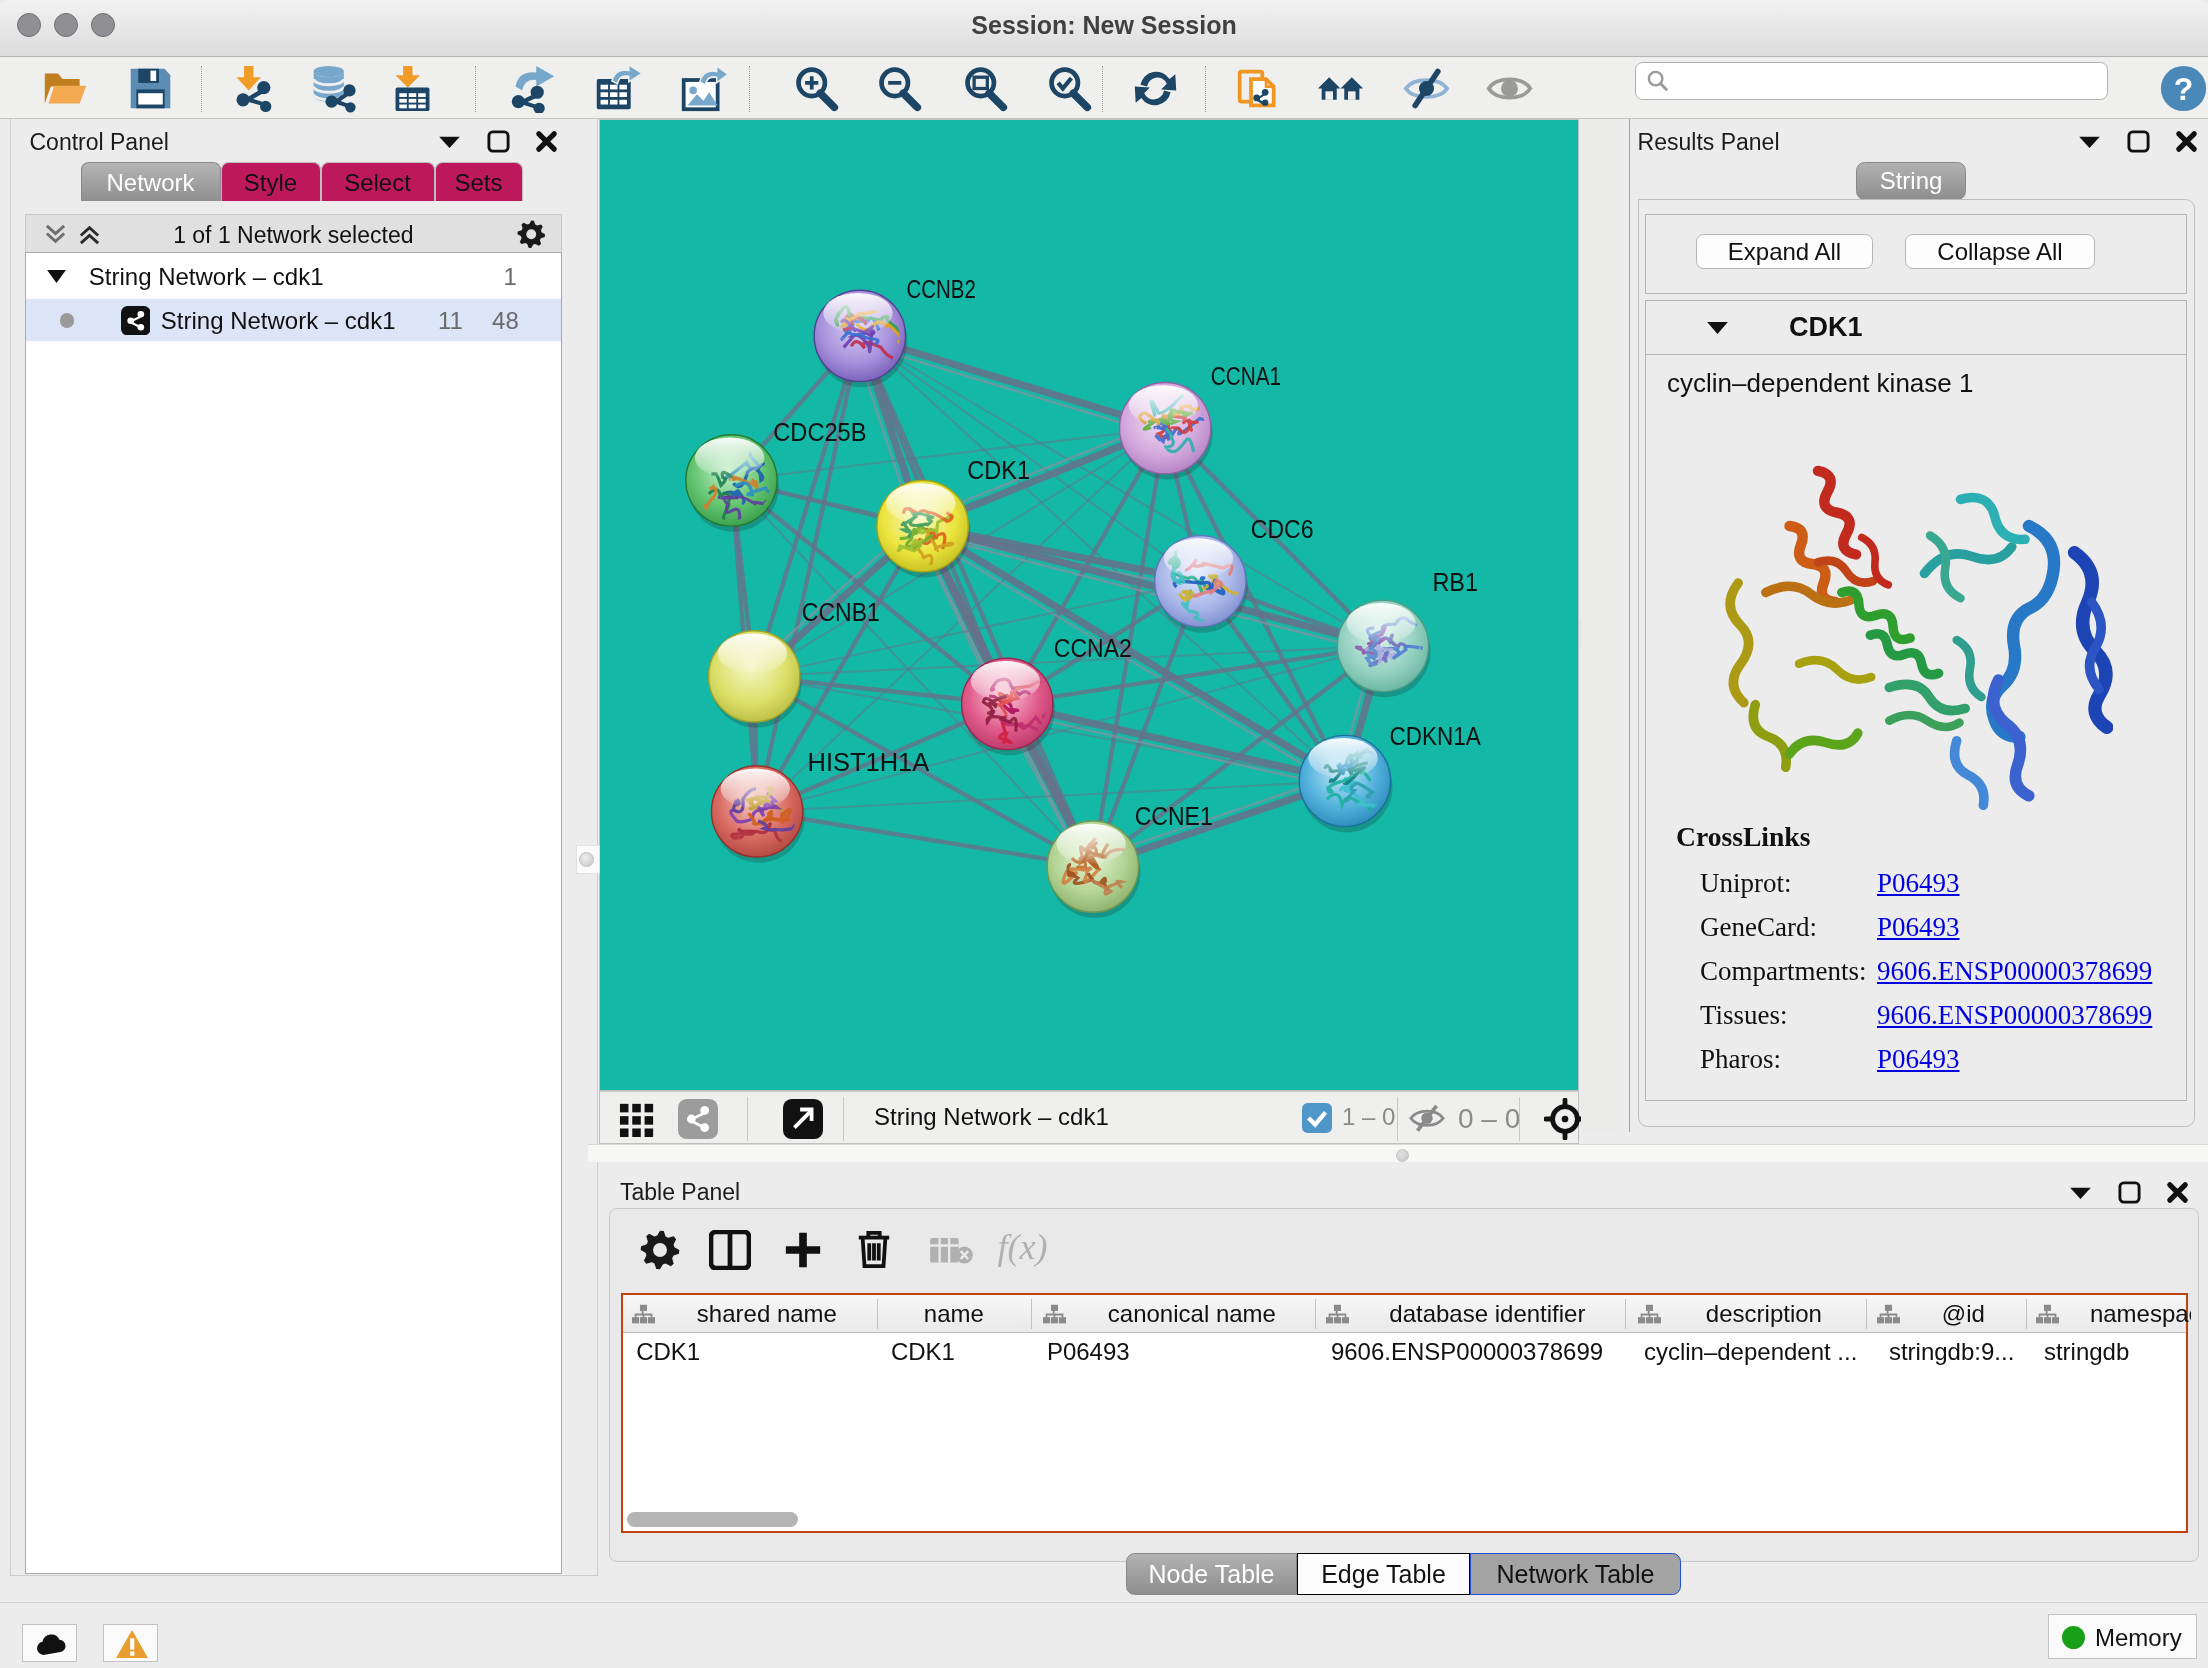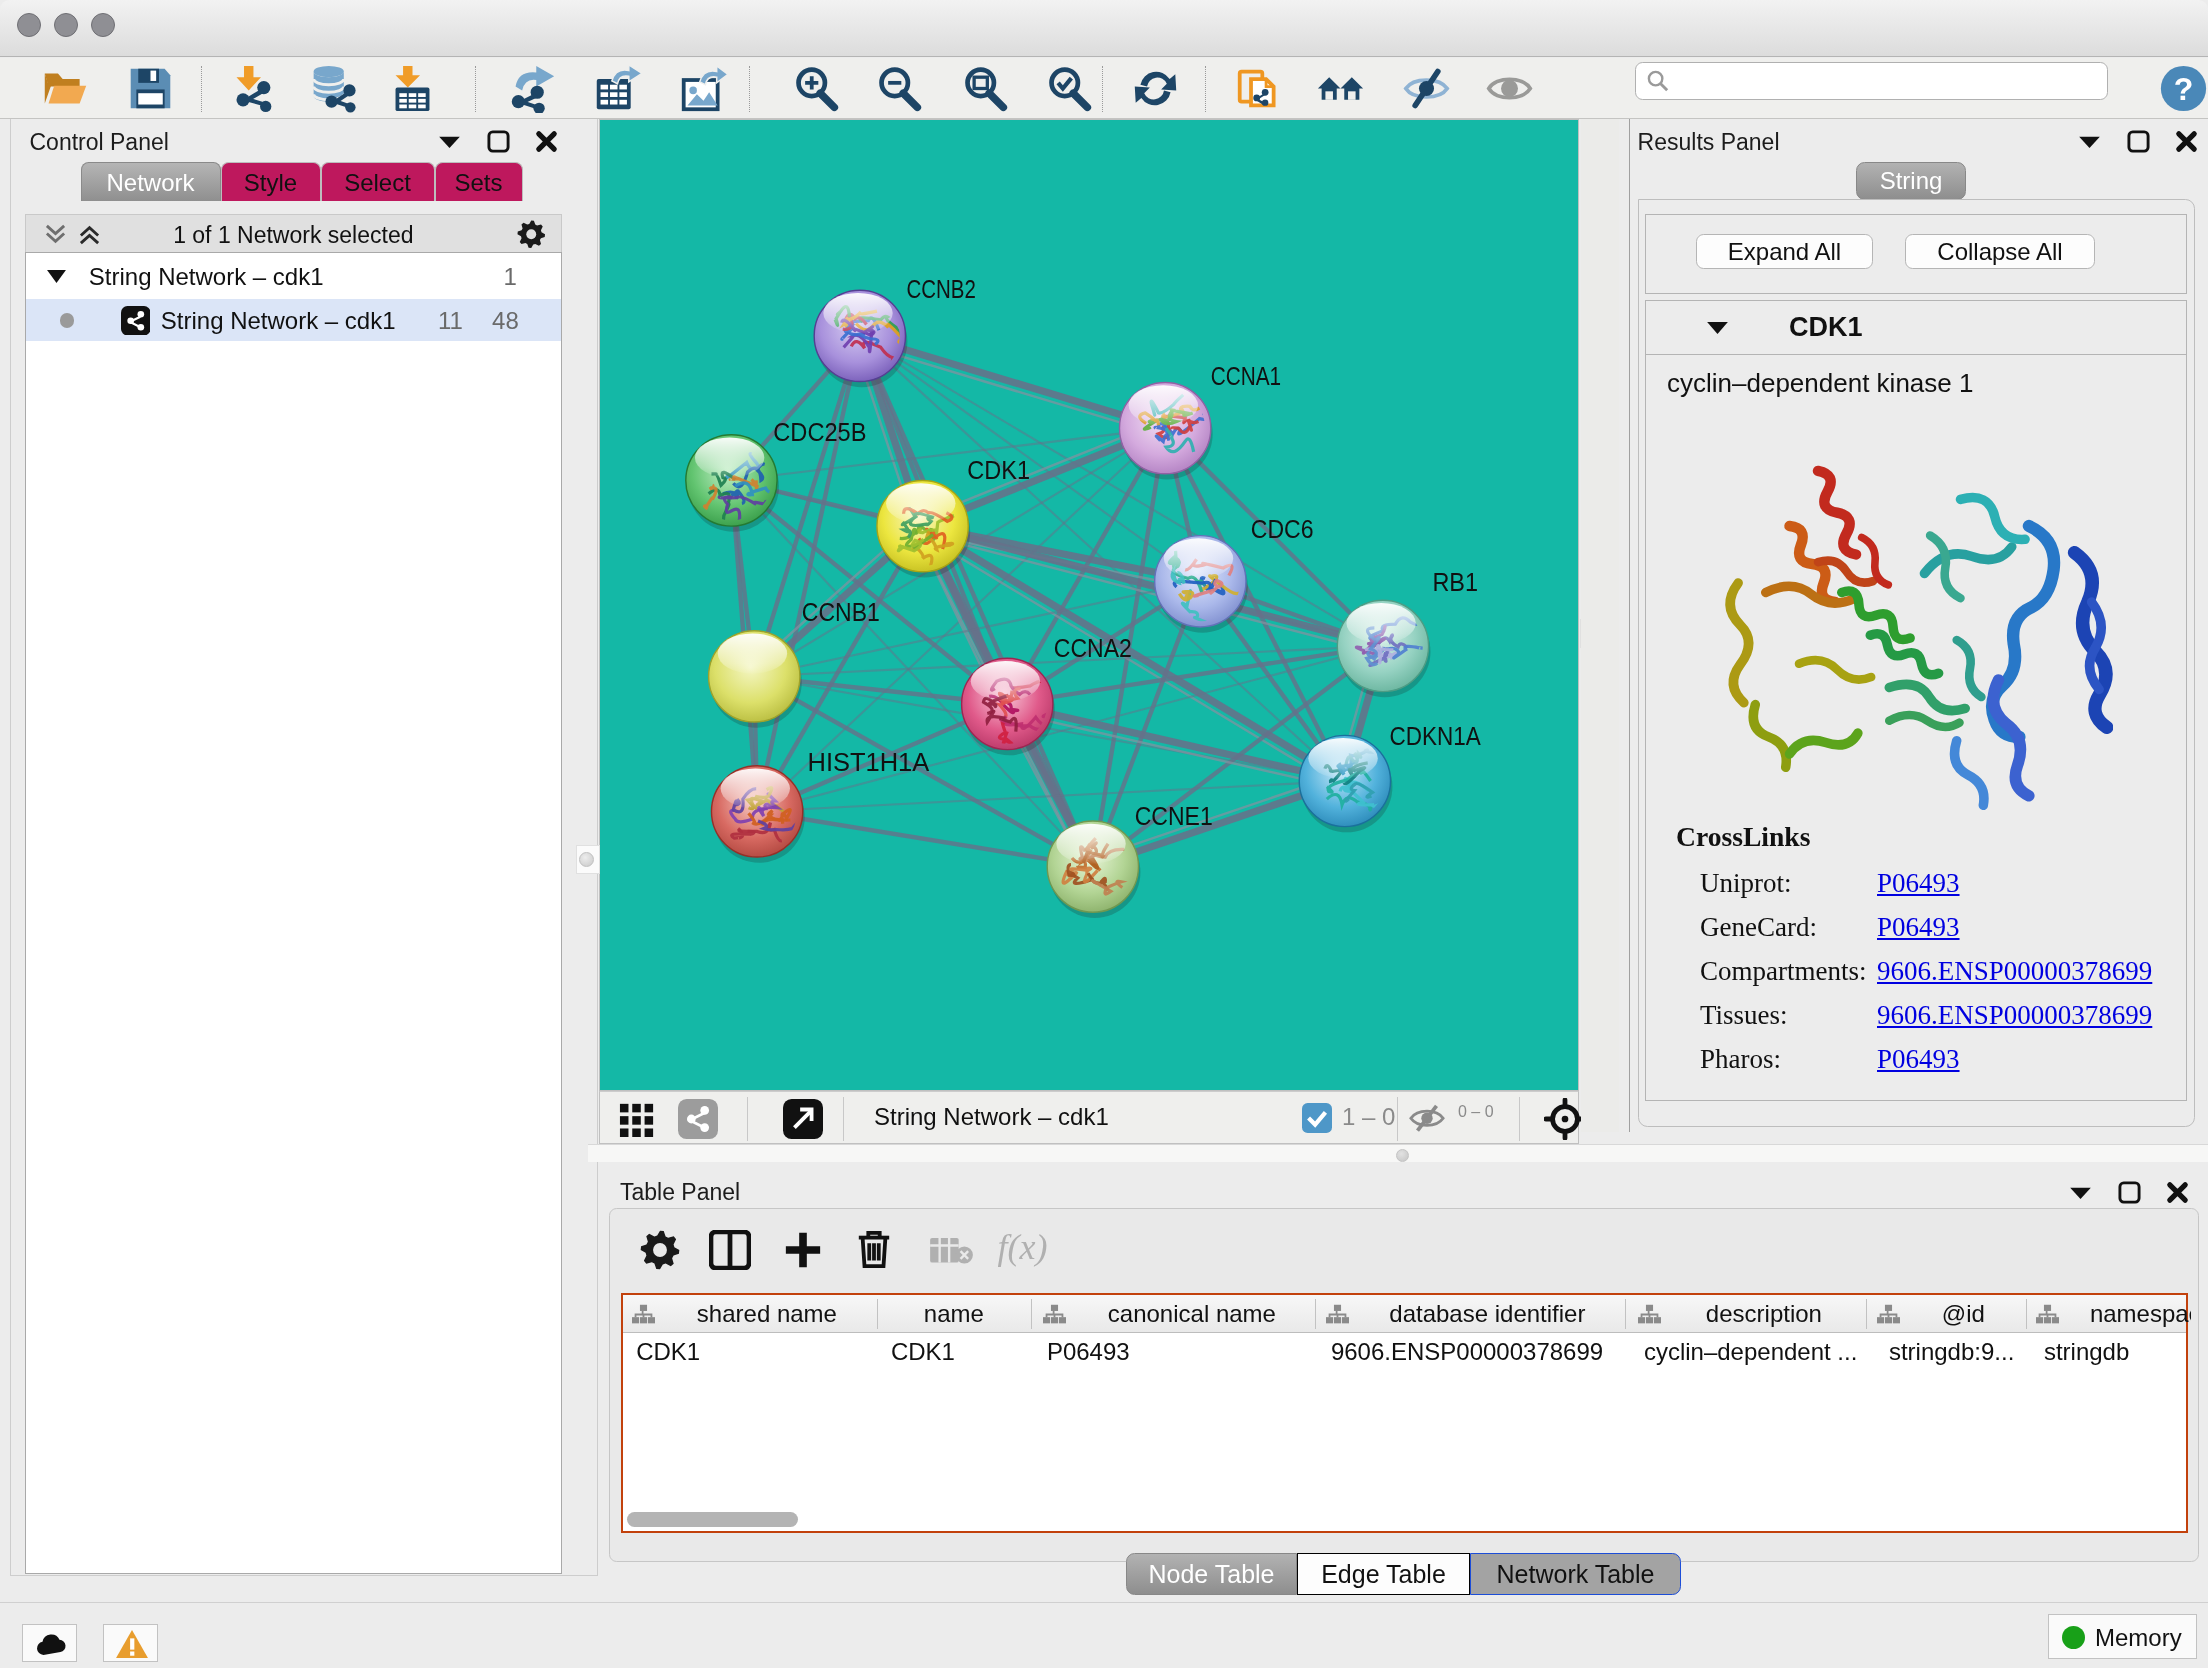"Session: New Session" div.title { html: none -> <div>Session: New Session</div> }
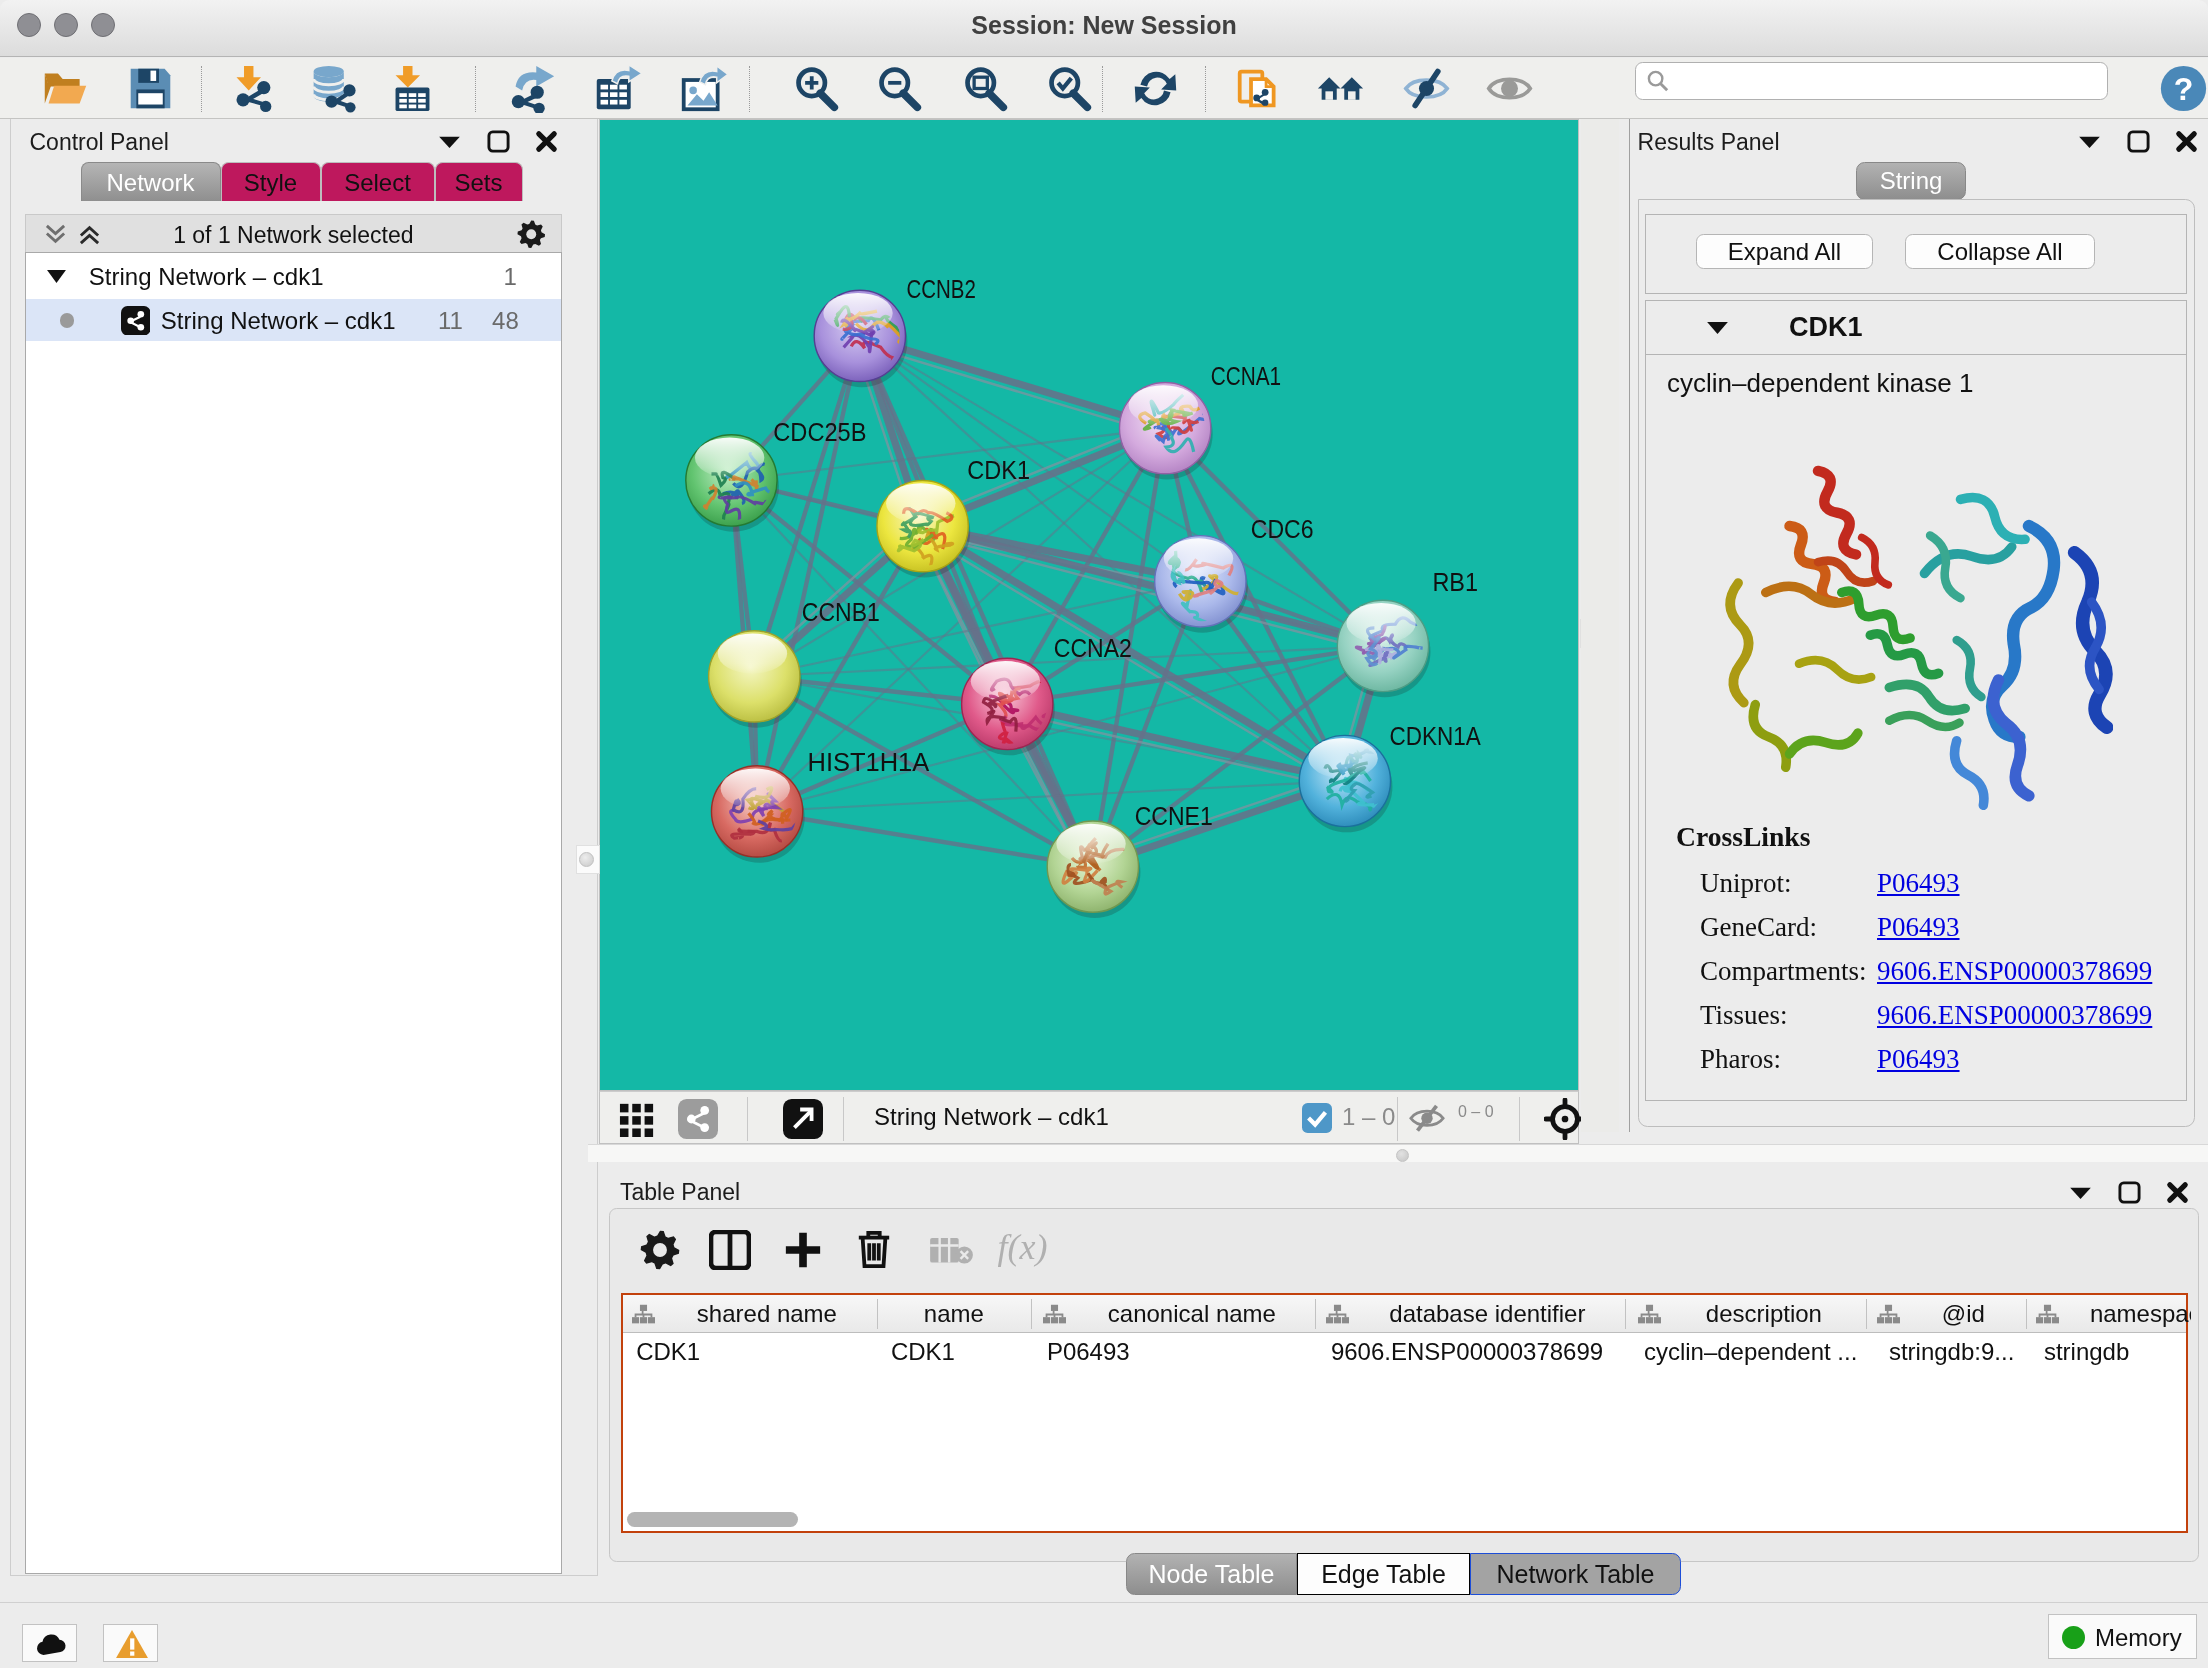"0 – 0" div.abs { font-size: 16px -> 28px }
